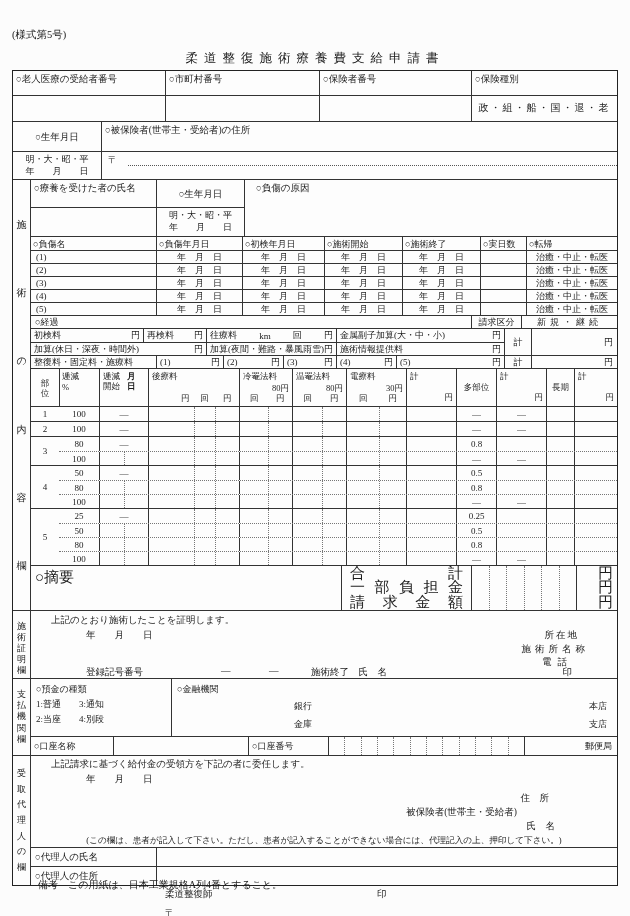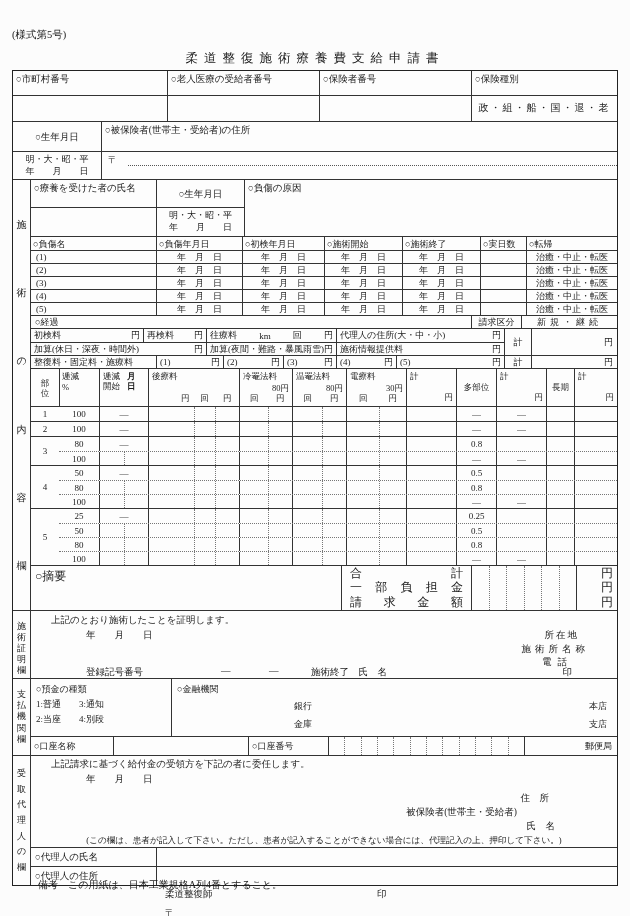"○市町村番号" div.cell { order: before "○老人医療の受給者番号" -> after "○老人医療の受給者番号" }
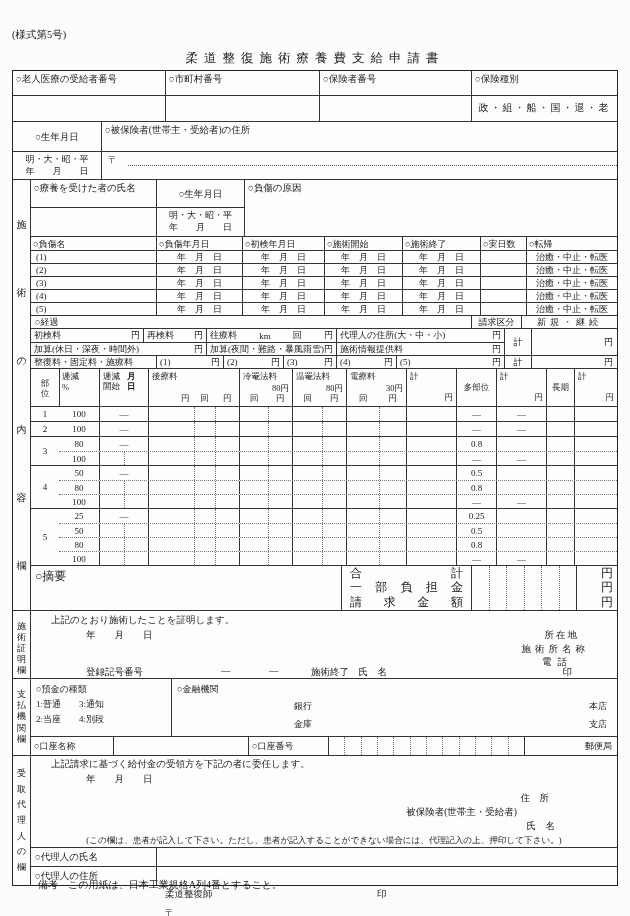"○負傷の原因" .cause-cell { padding-left: none -> 8px }
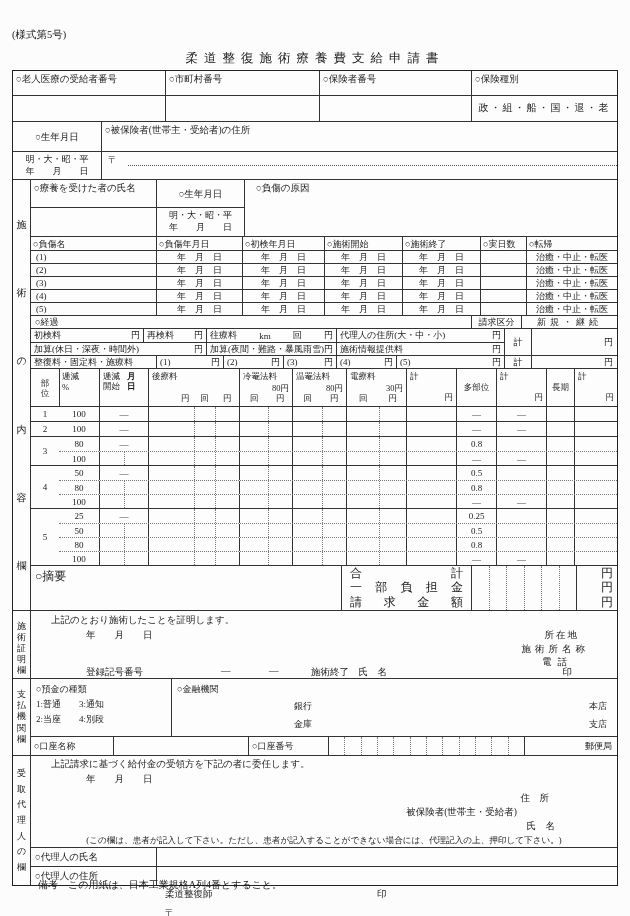"代理人の住所(大・中・小)" span { text: 代理人の住所 -> 金属副子加算 }
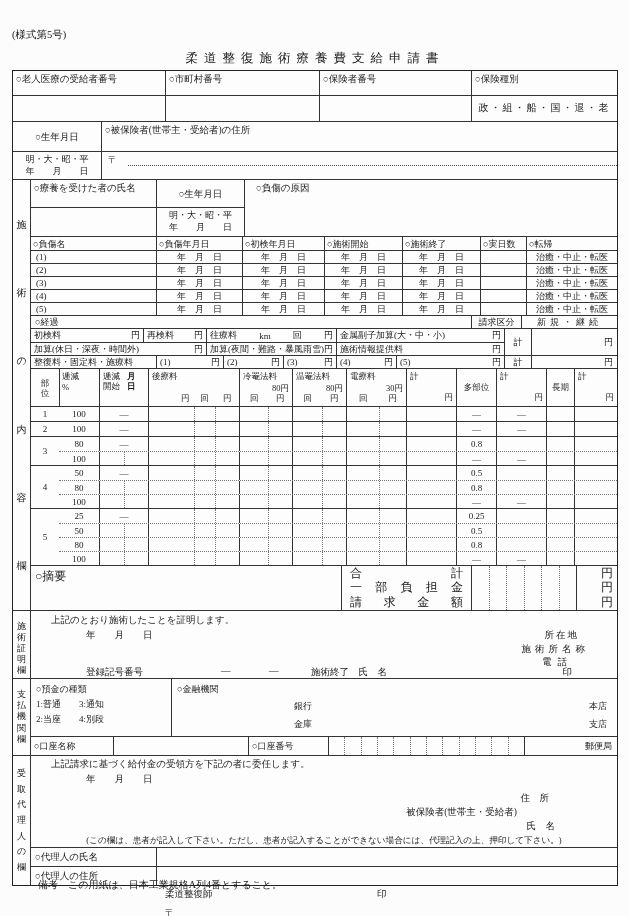"○摘要" .summary { font-size: 12px -> 15px }
